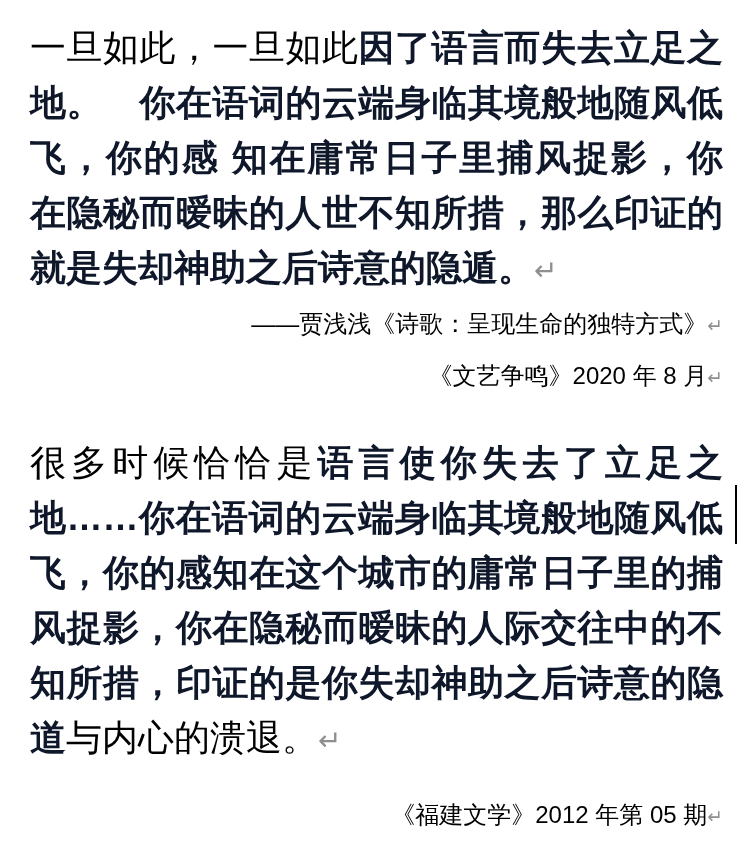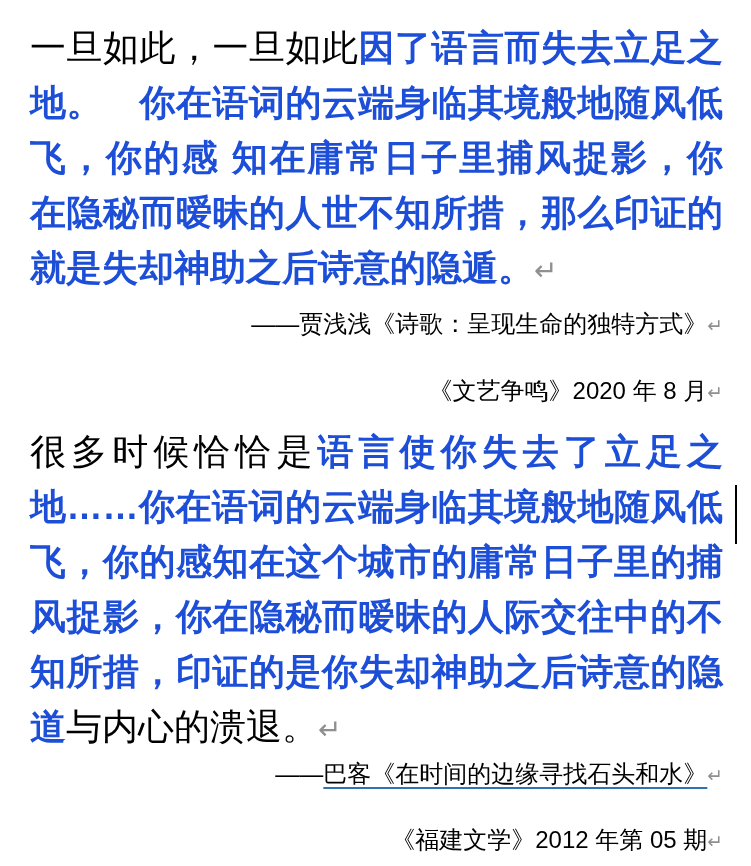"因了语言而失去立足之地。 你在语词的云端身临其境般地随风低飞，你的感" .red-bold { color: #1d4ed8 -> #0f172a }
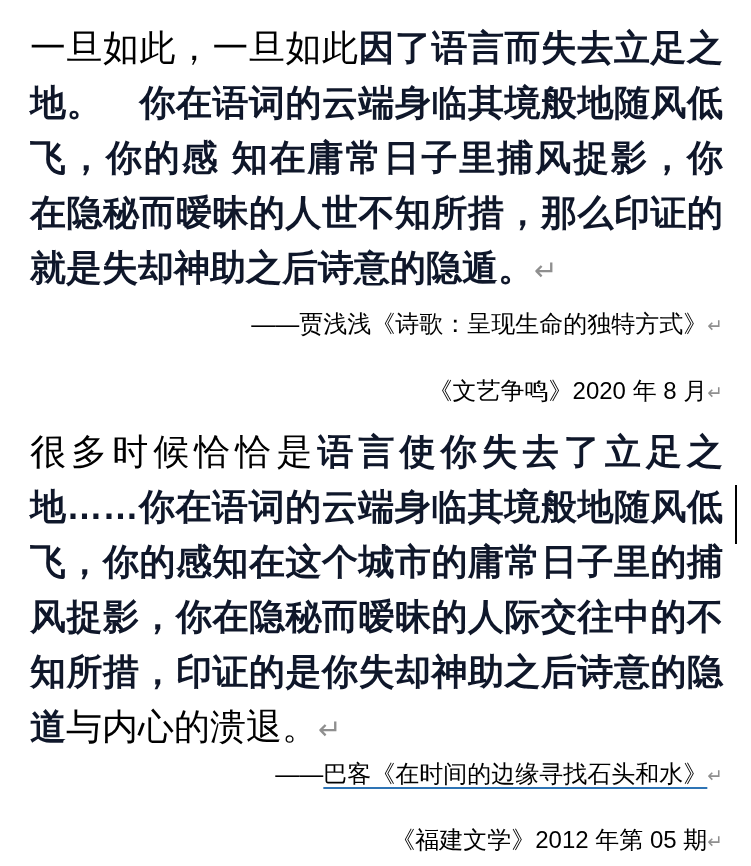"《文艺争鸣》2020 年 8 月↵" .journal-1 { margin-top: 31px -> 16px }
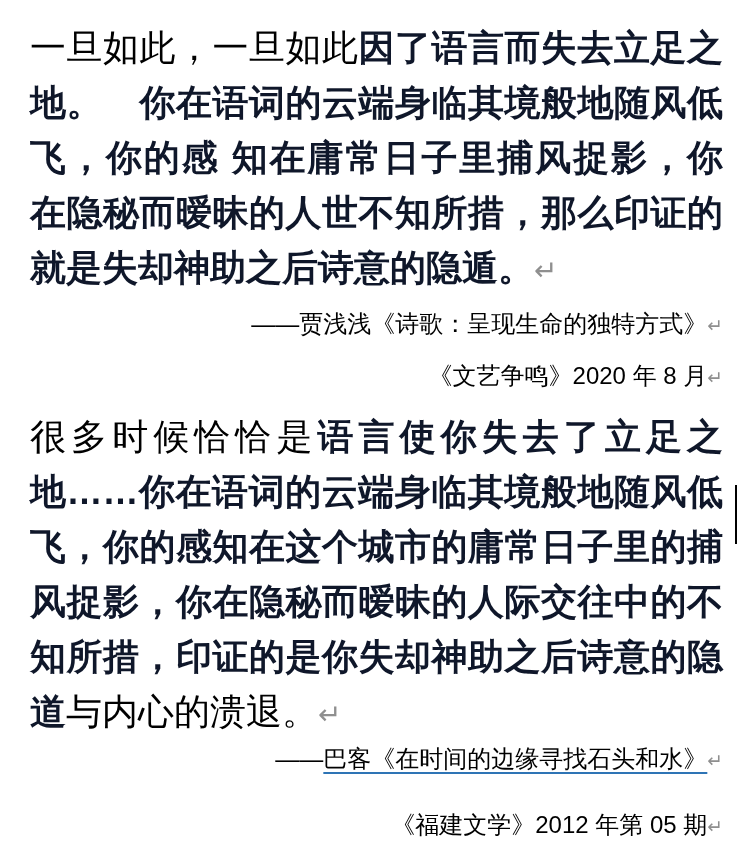"很多时候恰恰是语言使你失去了立足之地……你在语词的云端身临其境般地随风低飞，你的" .quote-2 { margin-top: 14px -> 40px }
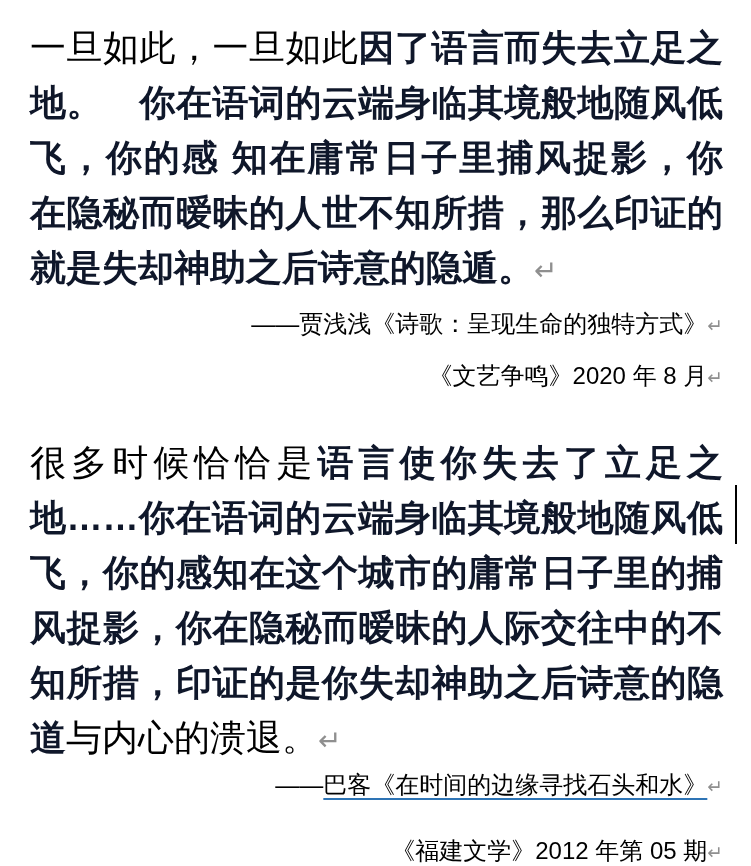"——巴客《在时间的边缘寻找石头和水》↵" p.attr-line { html: <p><span>——</span><span>巴客《在时间的边缘寻找石头和水》</span><span>↵</span></p> -> none }
